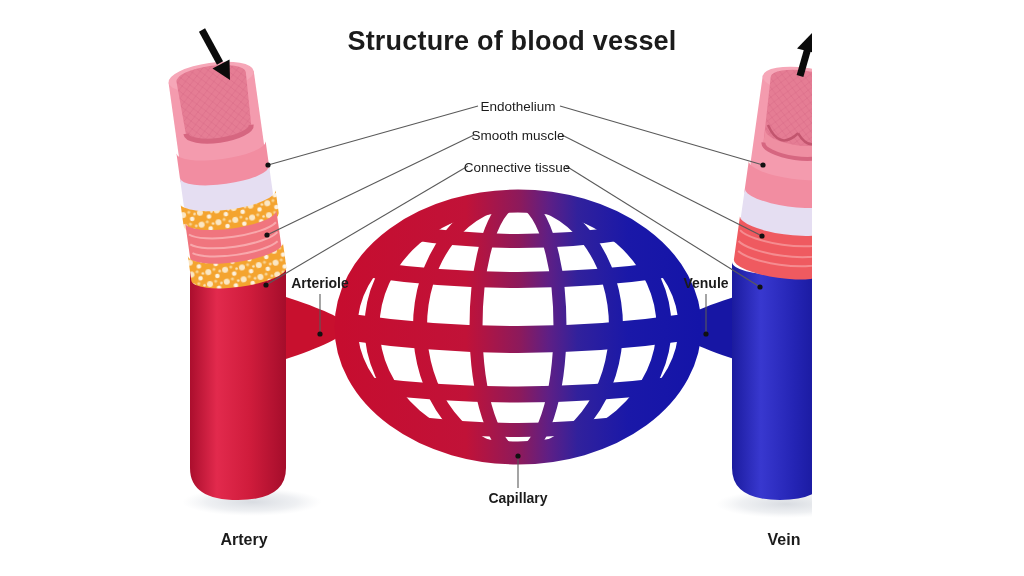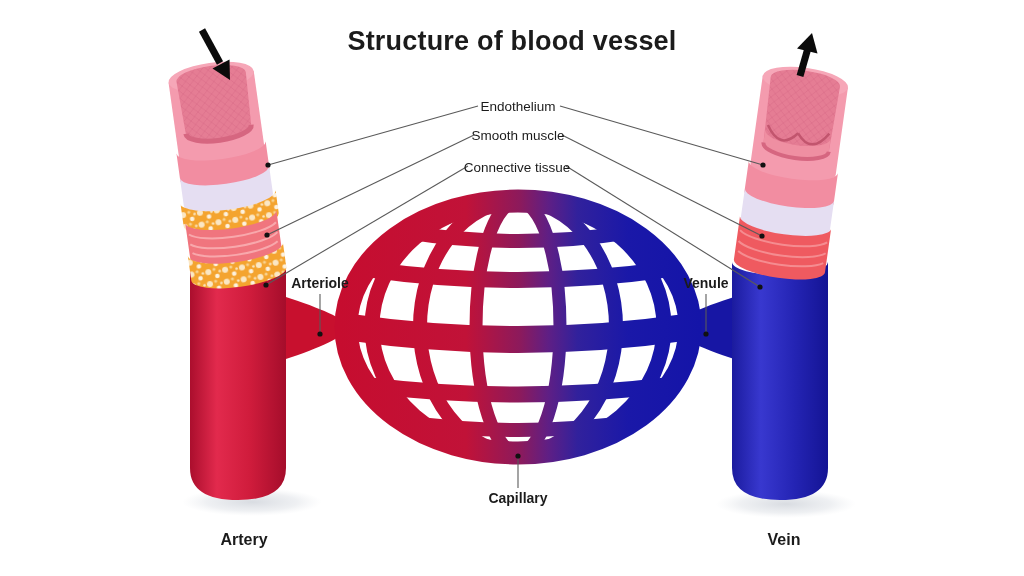"Structure of blood vessel" .stage { width: 1024px -> 812px }
